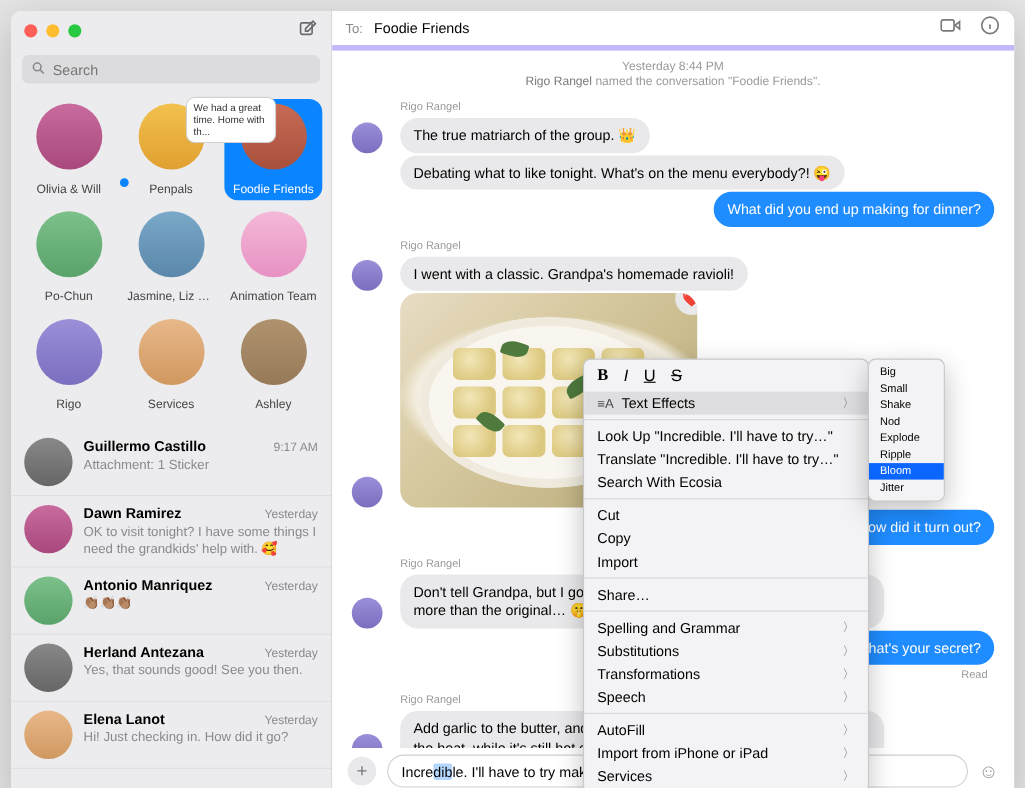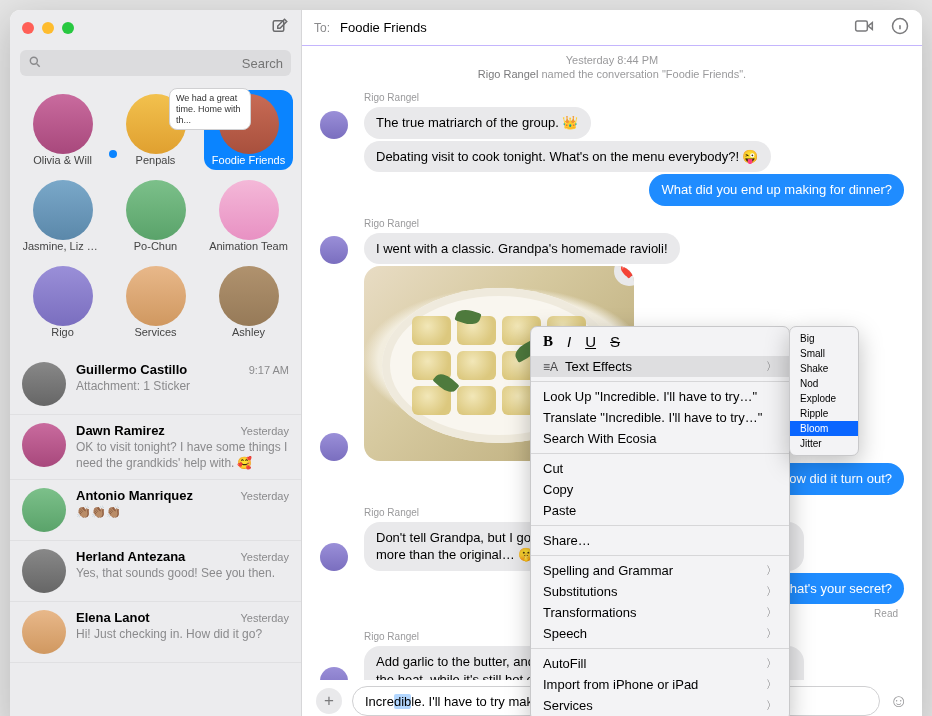"To:" .header { border-bottom: 1px solid #c4b5fd -> 5px solid #c4b5fd }
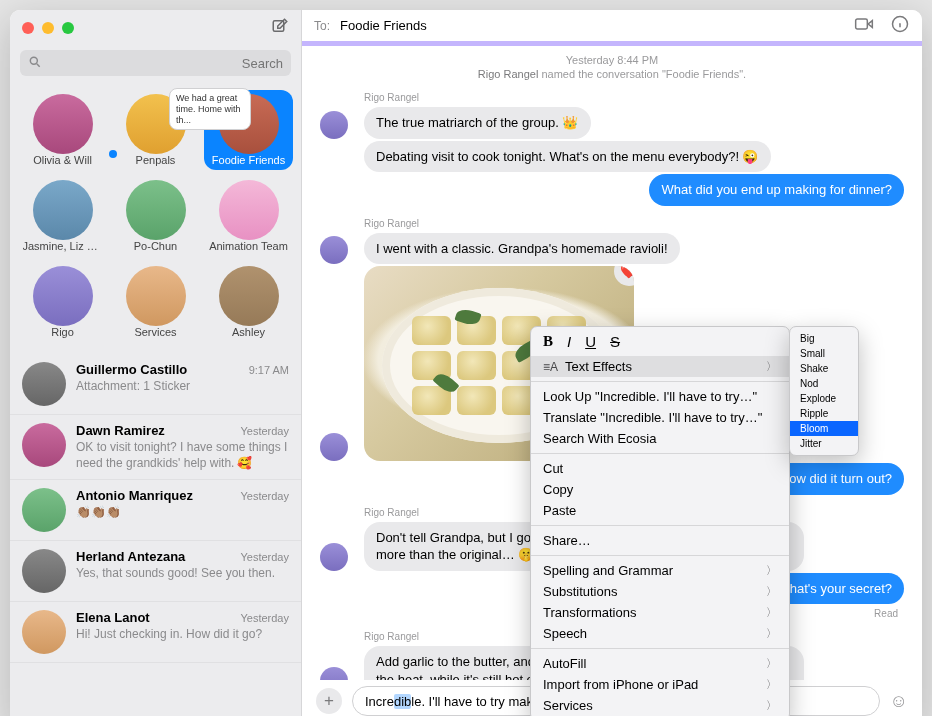"Search" .search-input { text-align: right -> none }
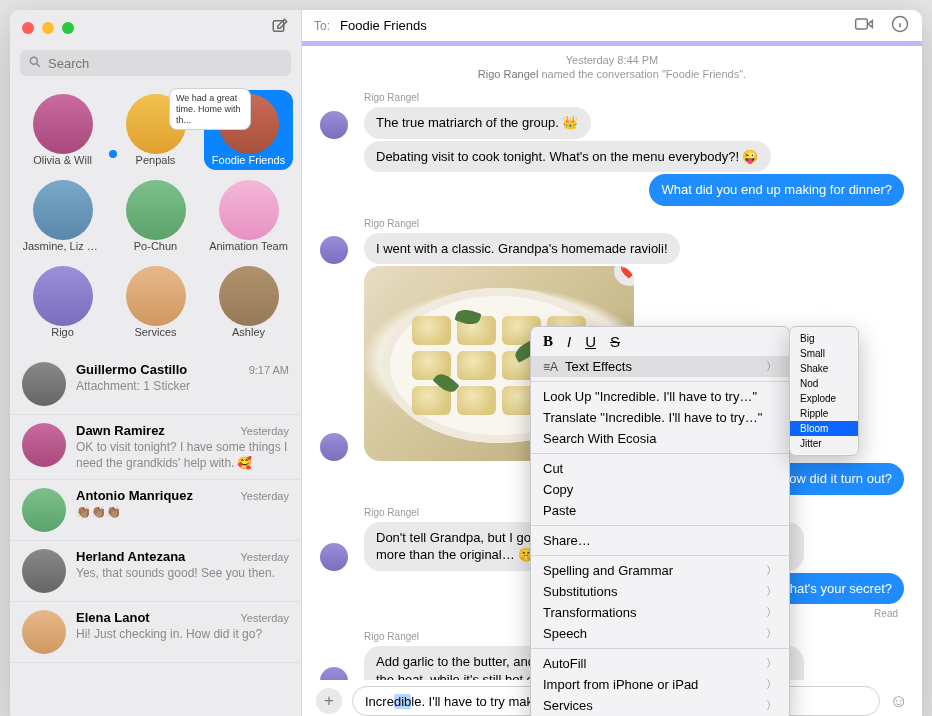"We had a great time." .pin { gap: 0 -> 12px }
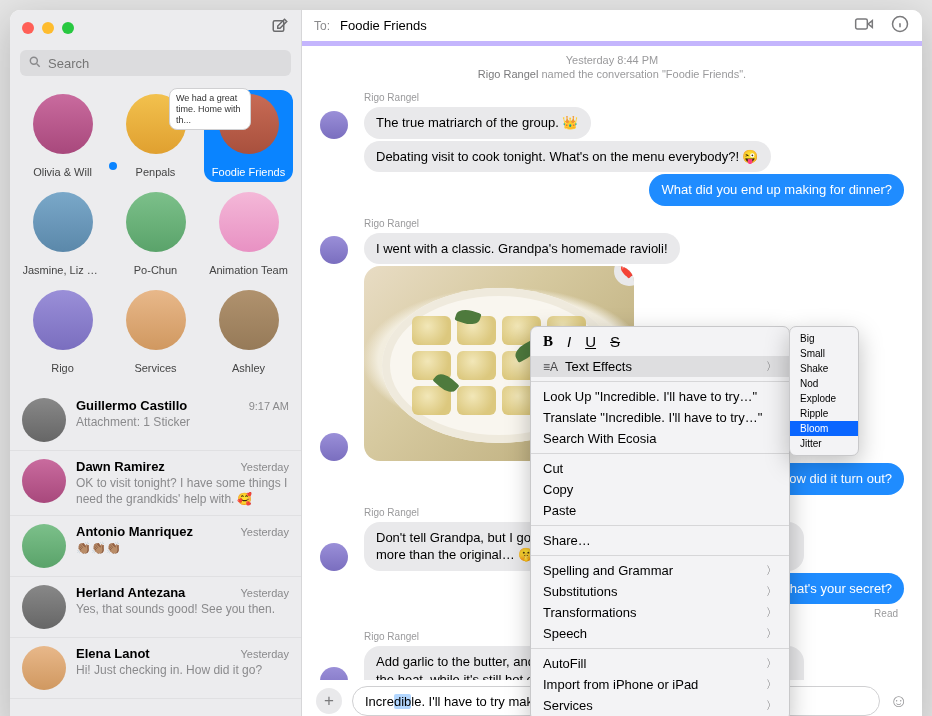"Debating visit to cook tonight." div.bubble { text: visit to cook -> what to like }
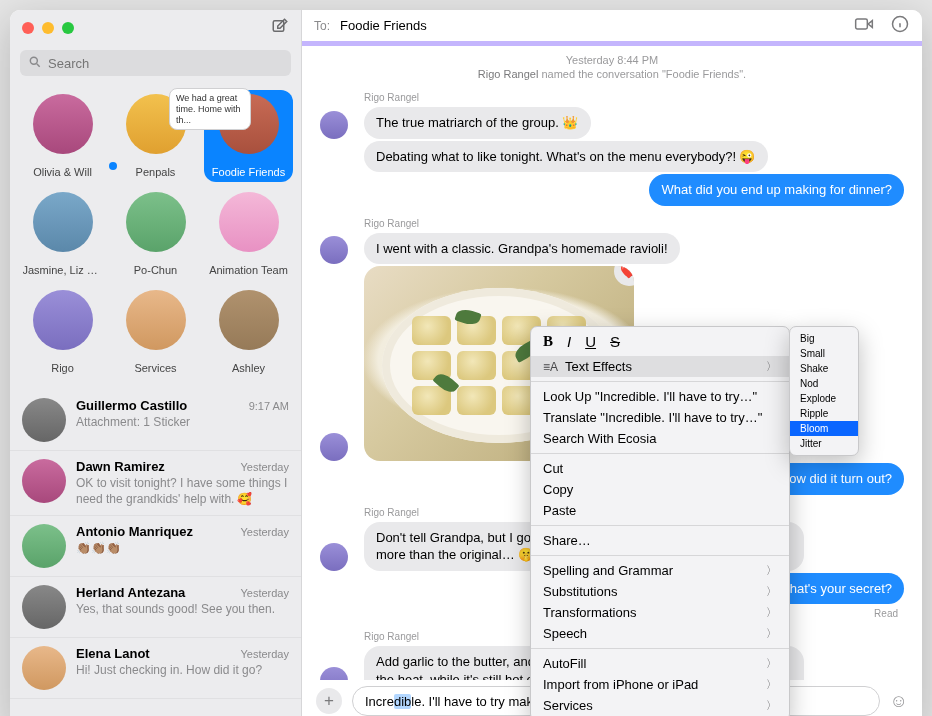"Jasmine, Liz &…" div.pin { order: before "Po-Chun" -> after "Po-Chun" }
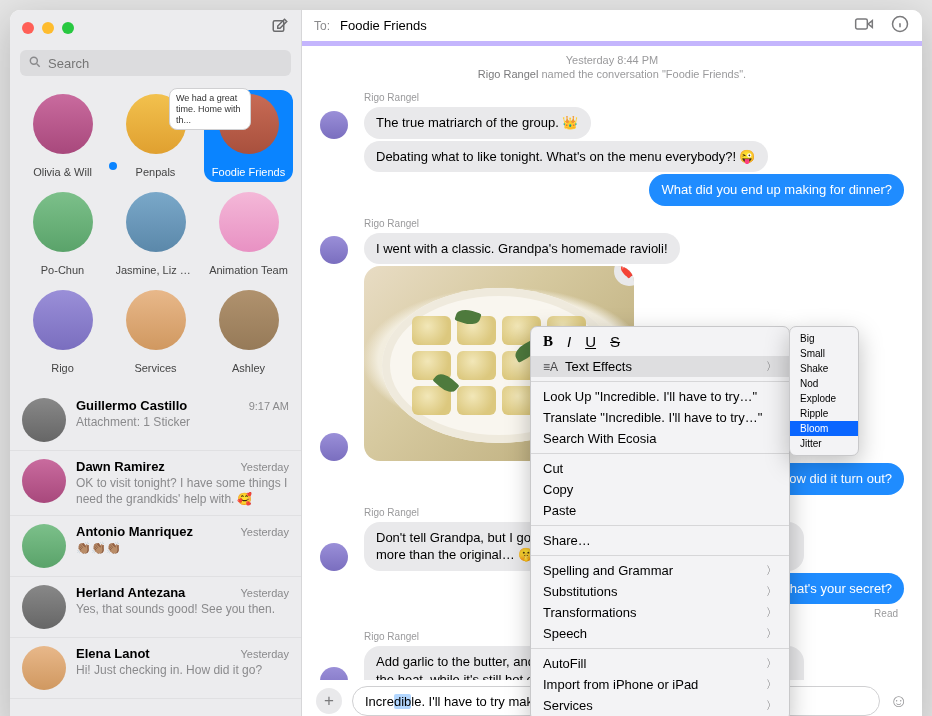"Paste" span { text: Paste -> Import }
